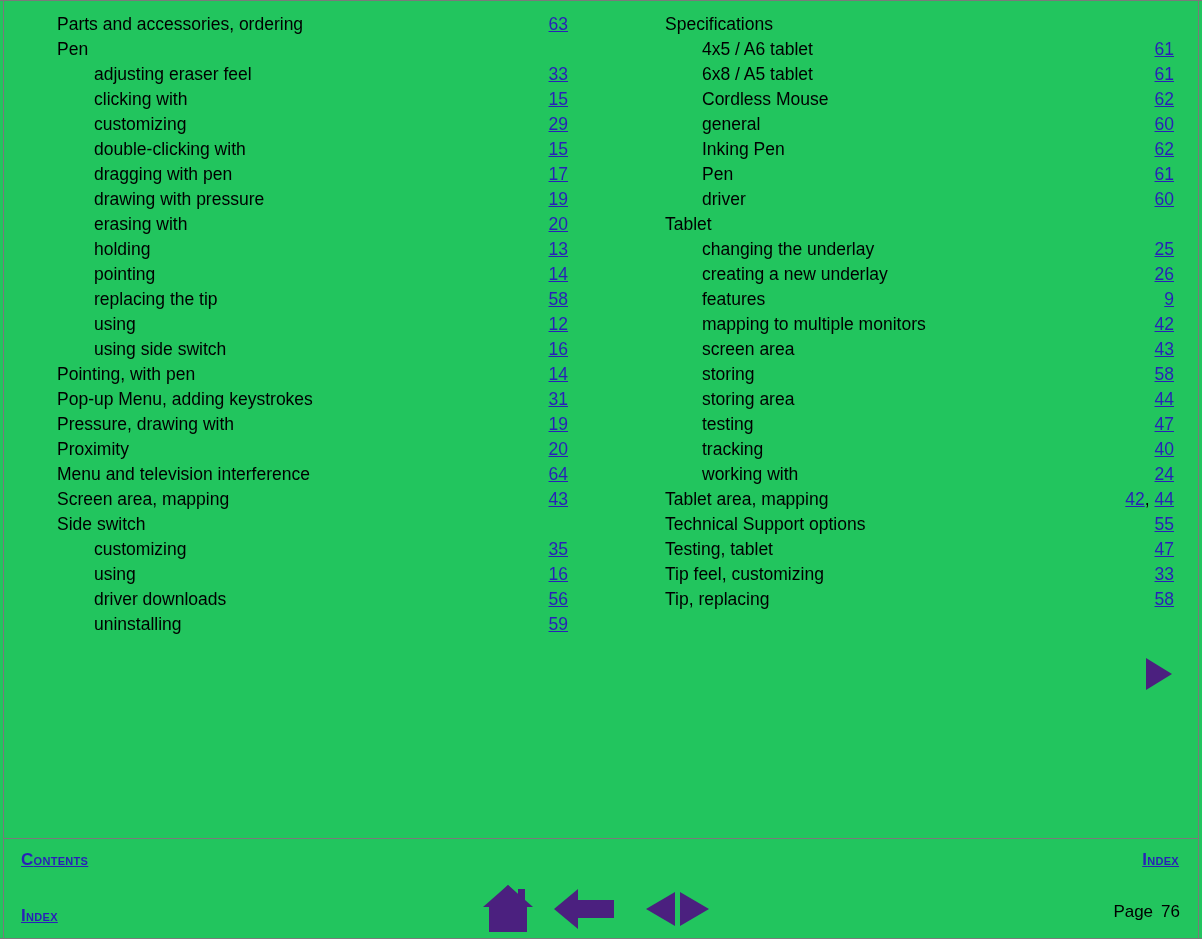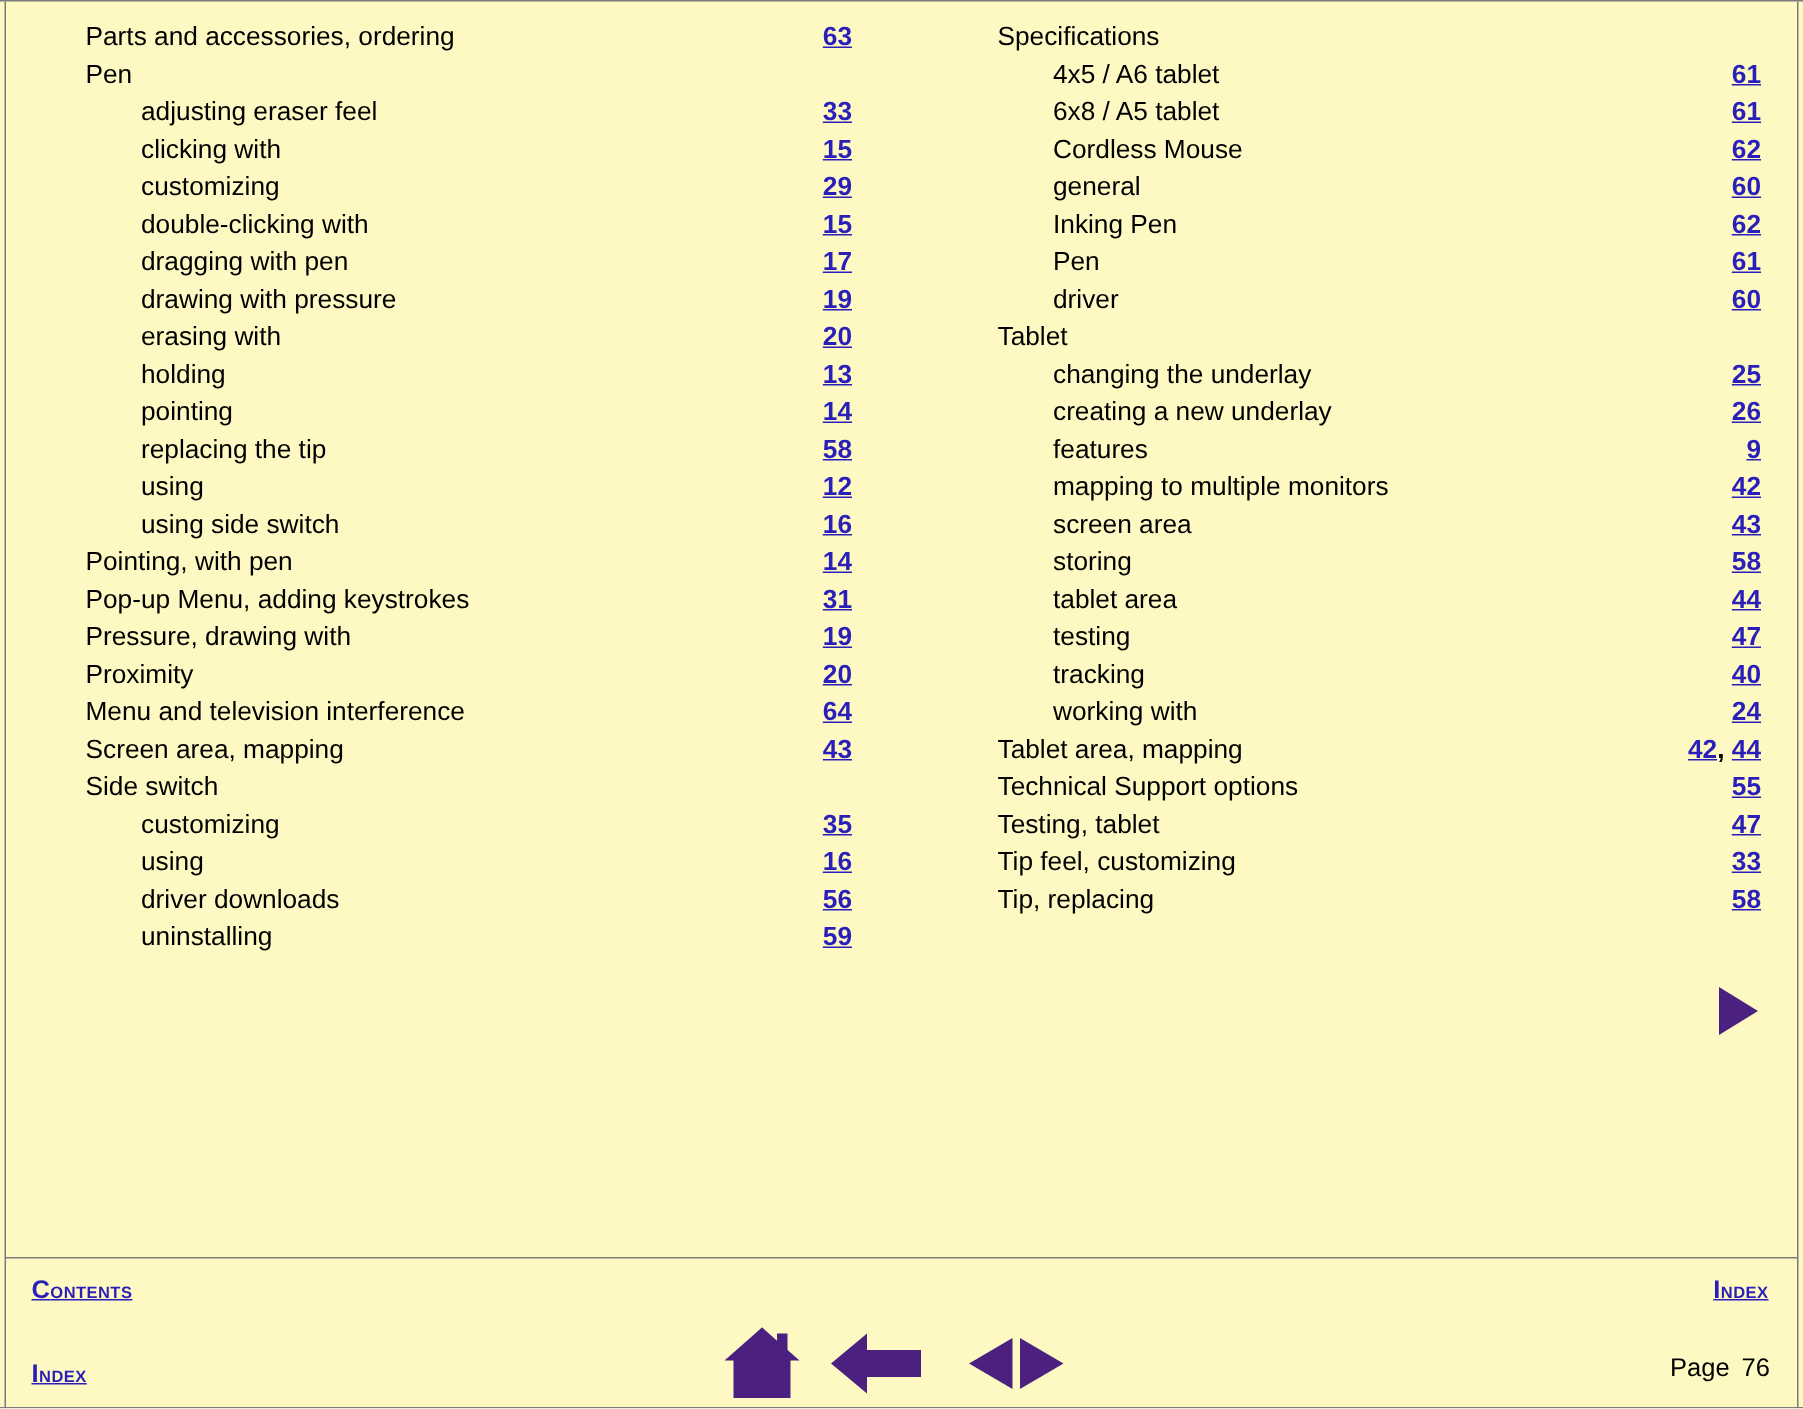"Parts and accessories, ordering" .page { background: #fef9c3 -> #22c55e }
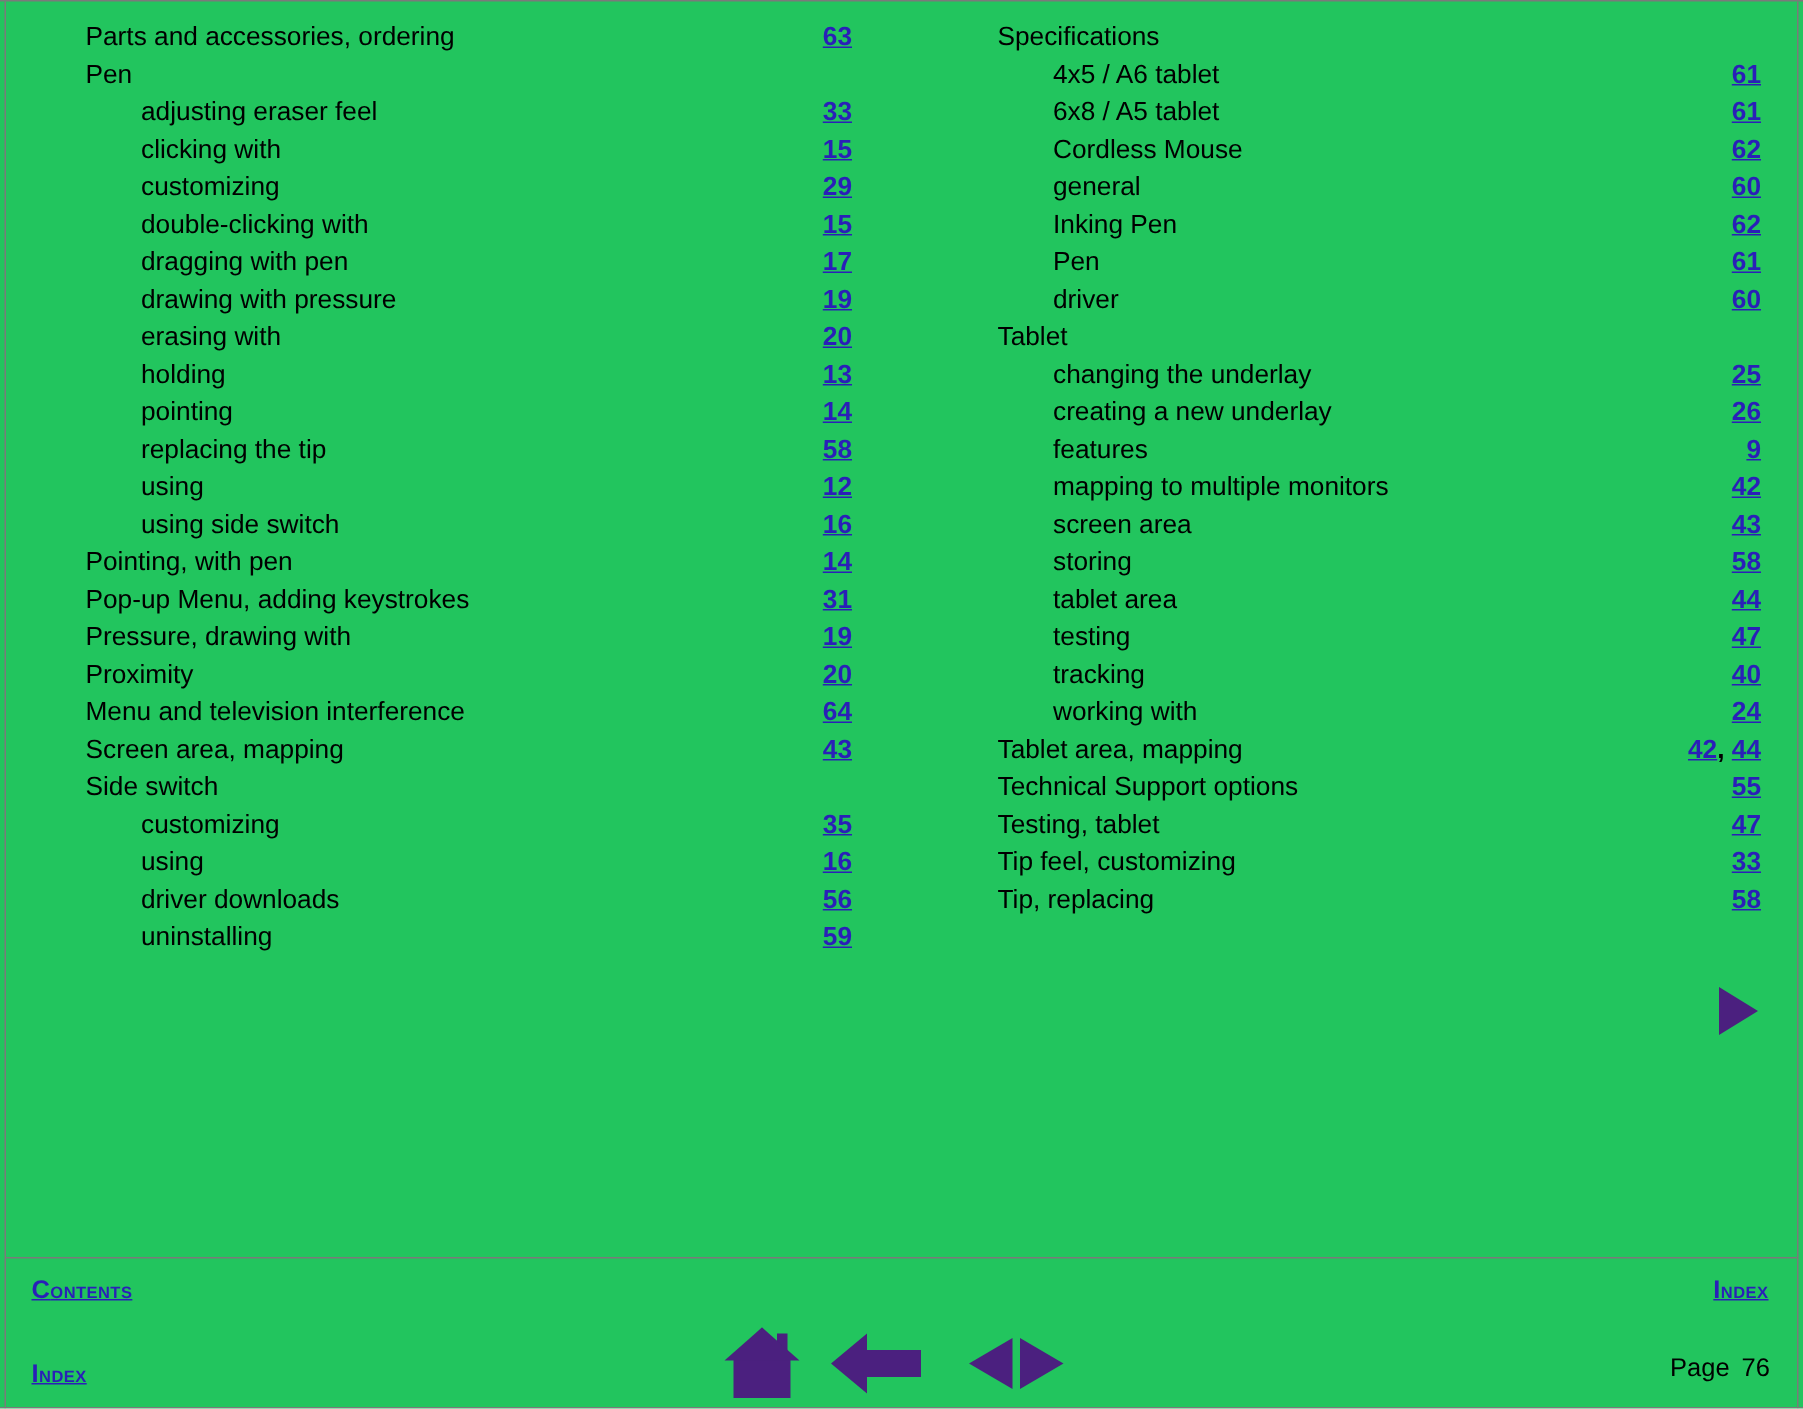"63" .entry .pages { font-weight: bold -> none }
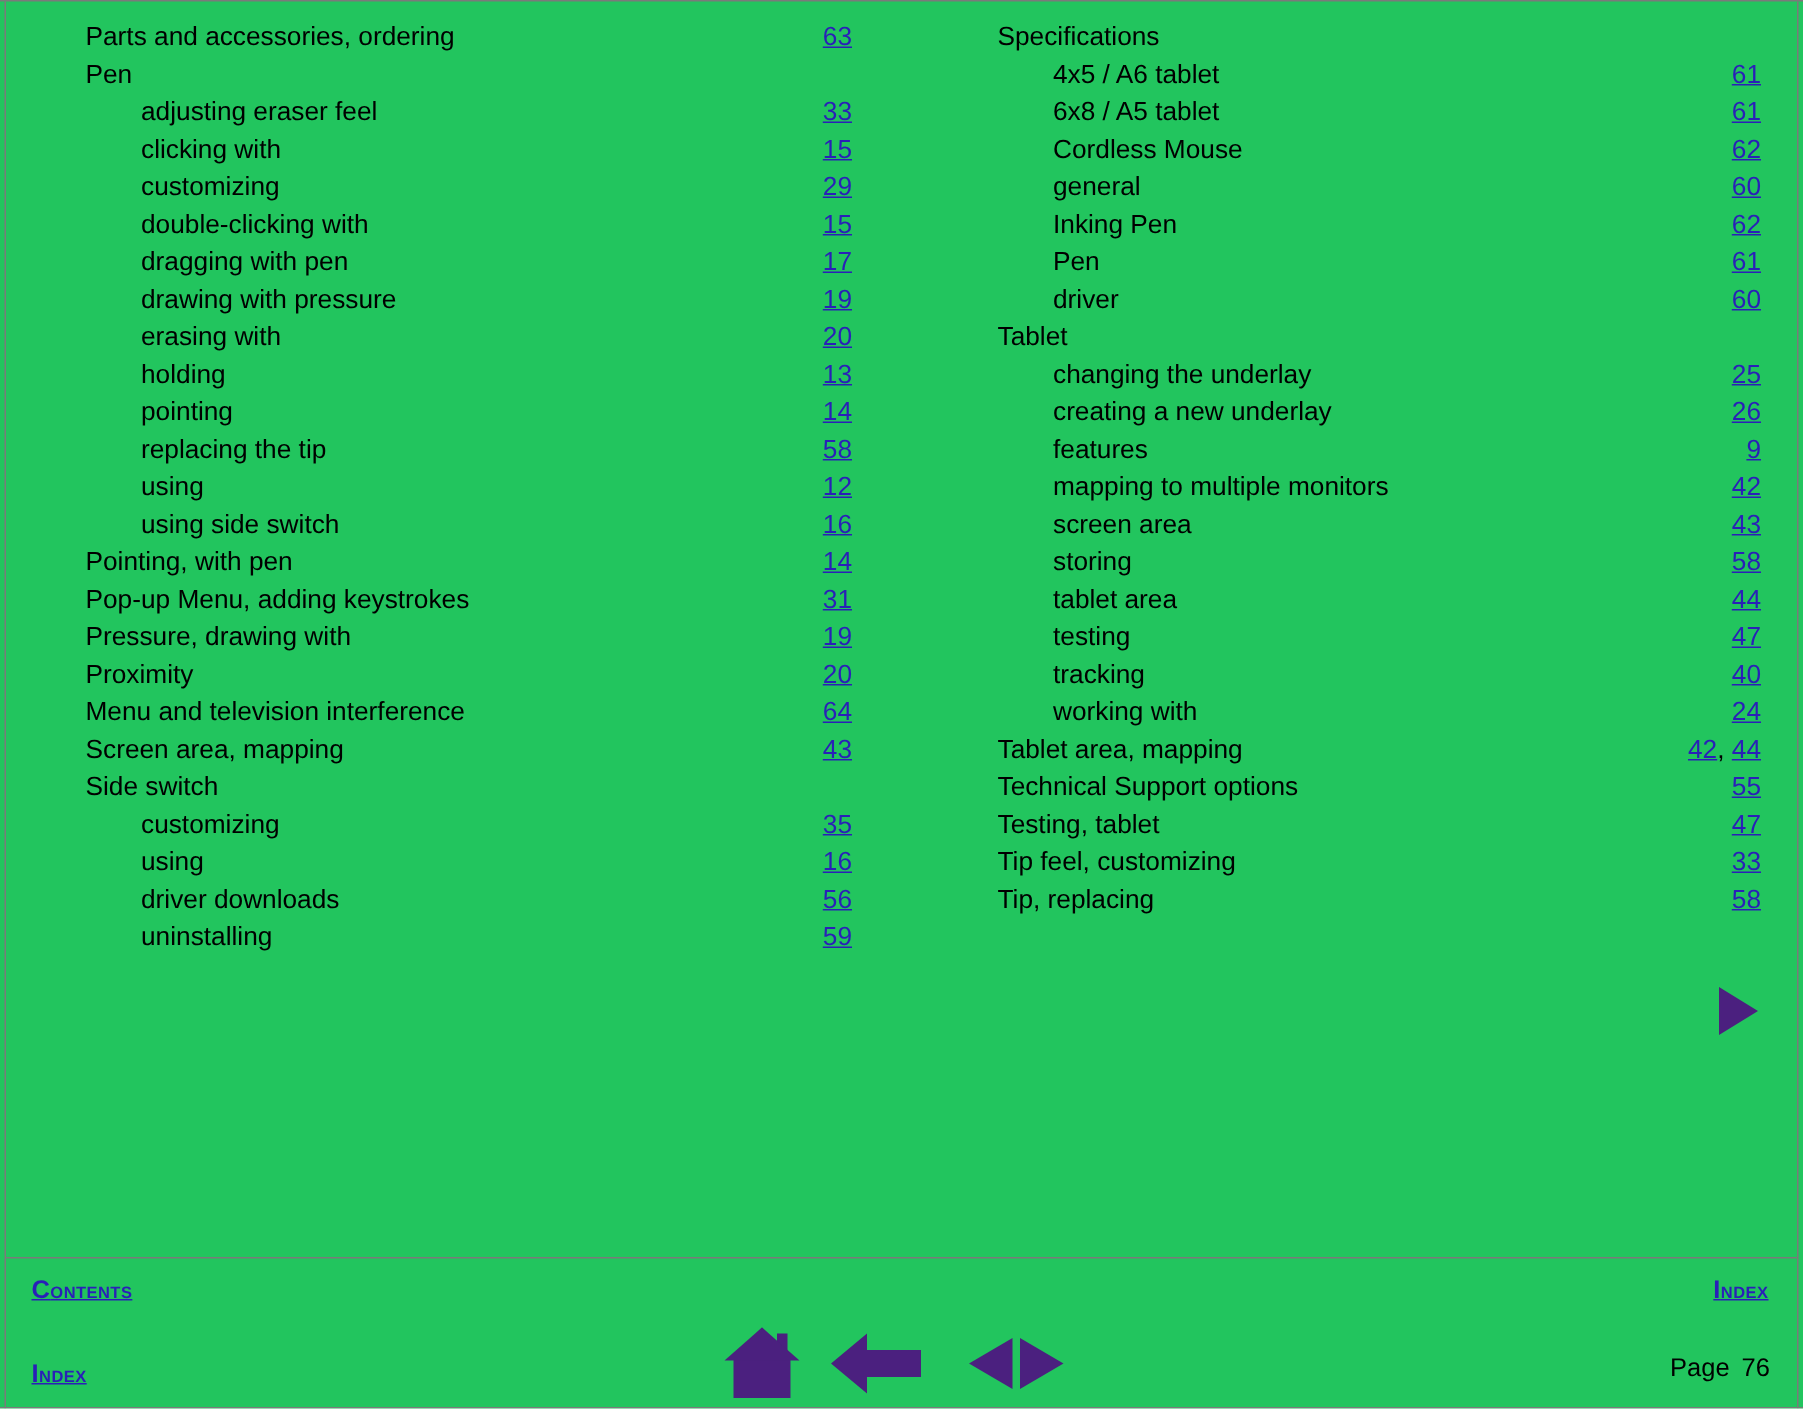"tablet area" span.label { text: tablet -> storing }
